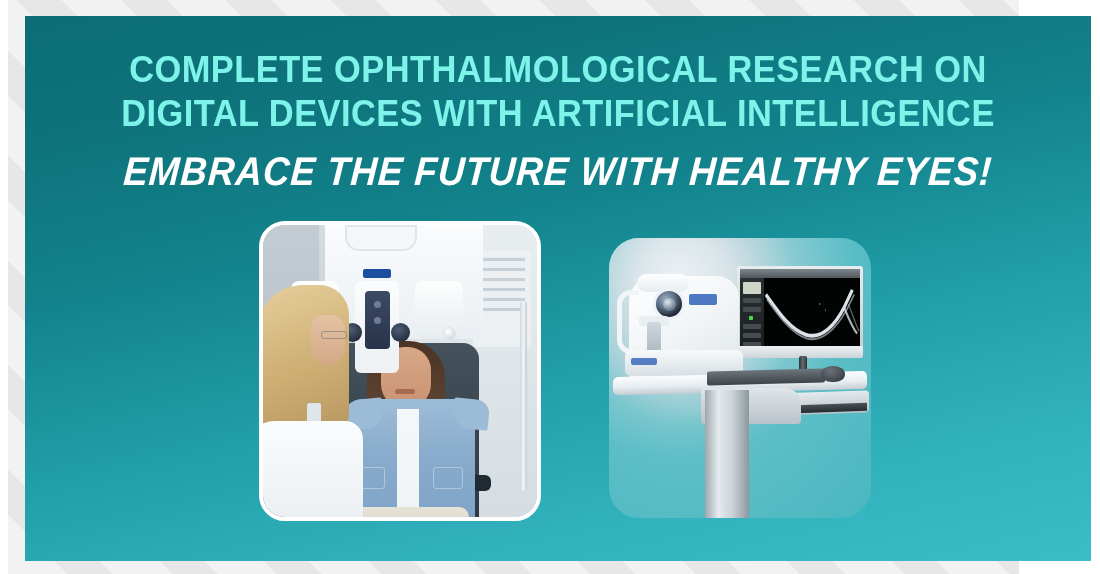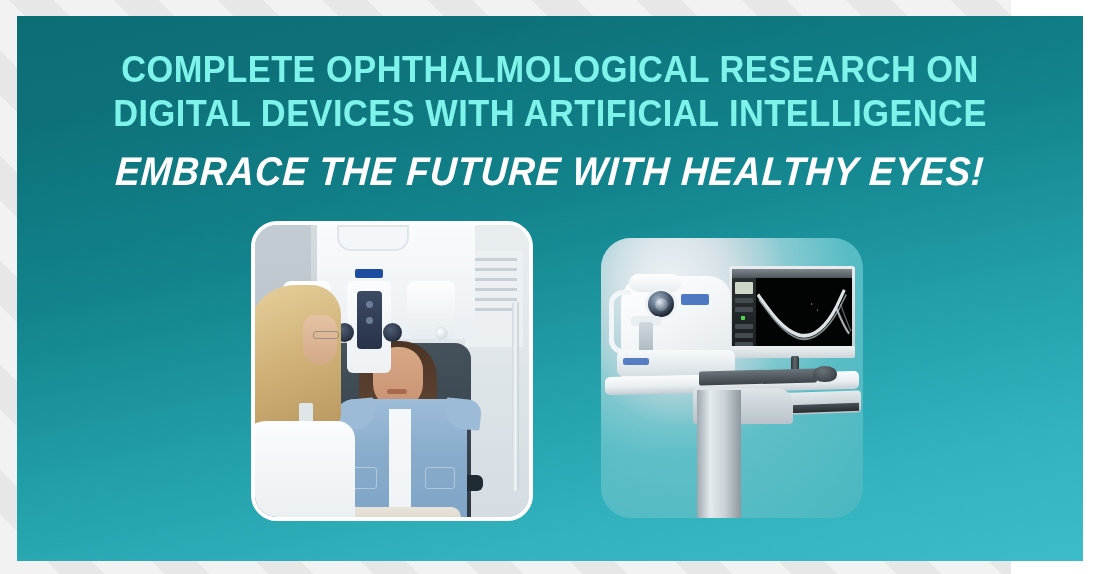"COMPLETE OPHTHALMOLOGICAL RESEARCH ON" #page { margin-left: none -> 8px }
